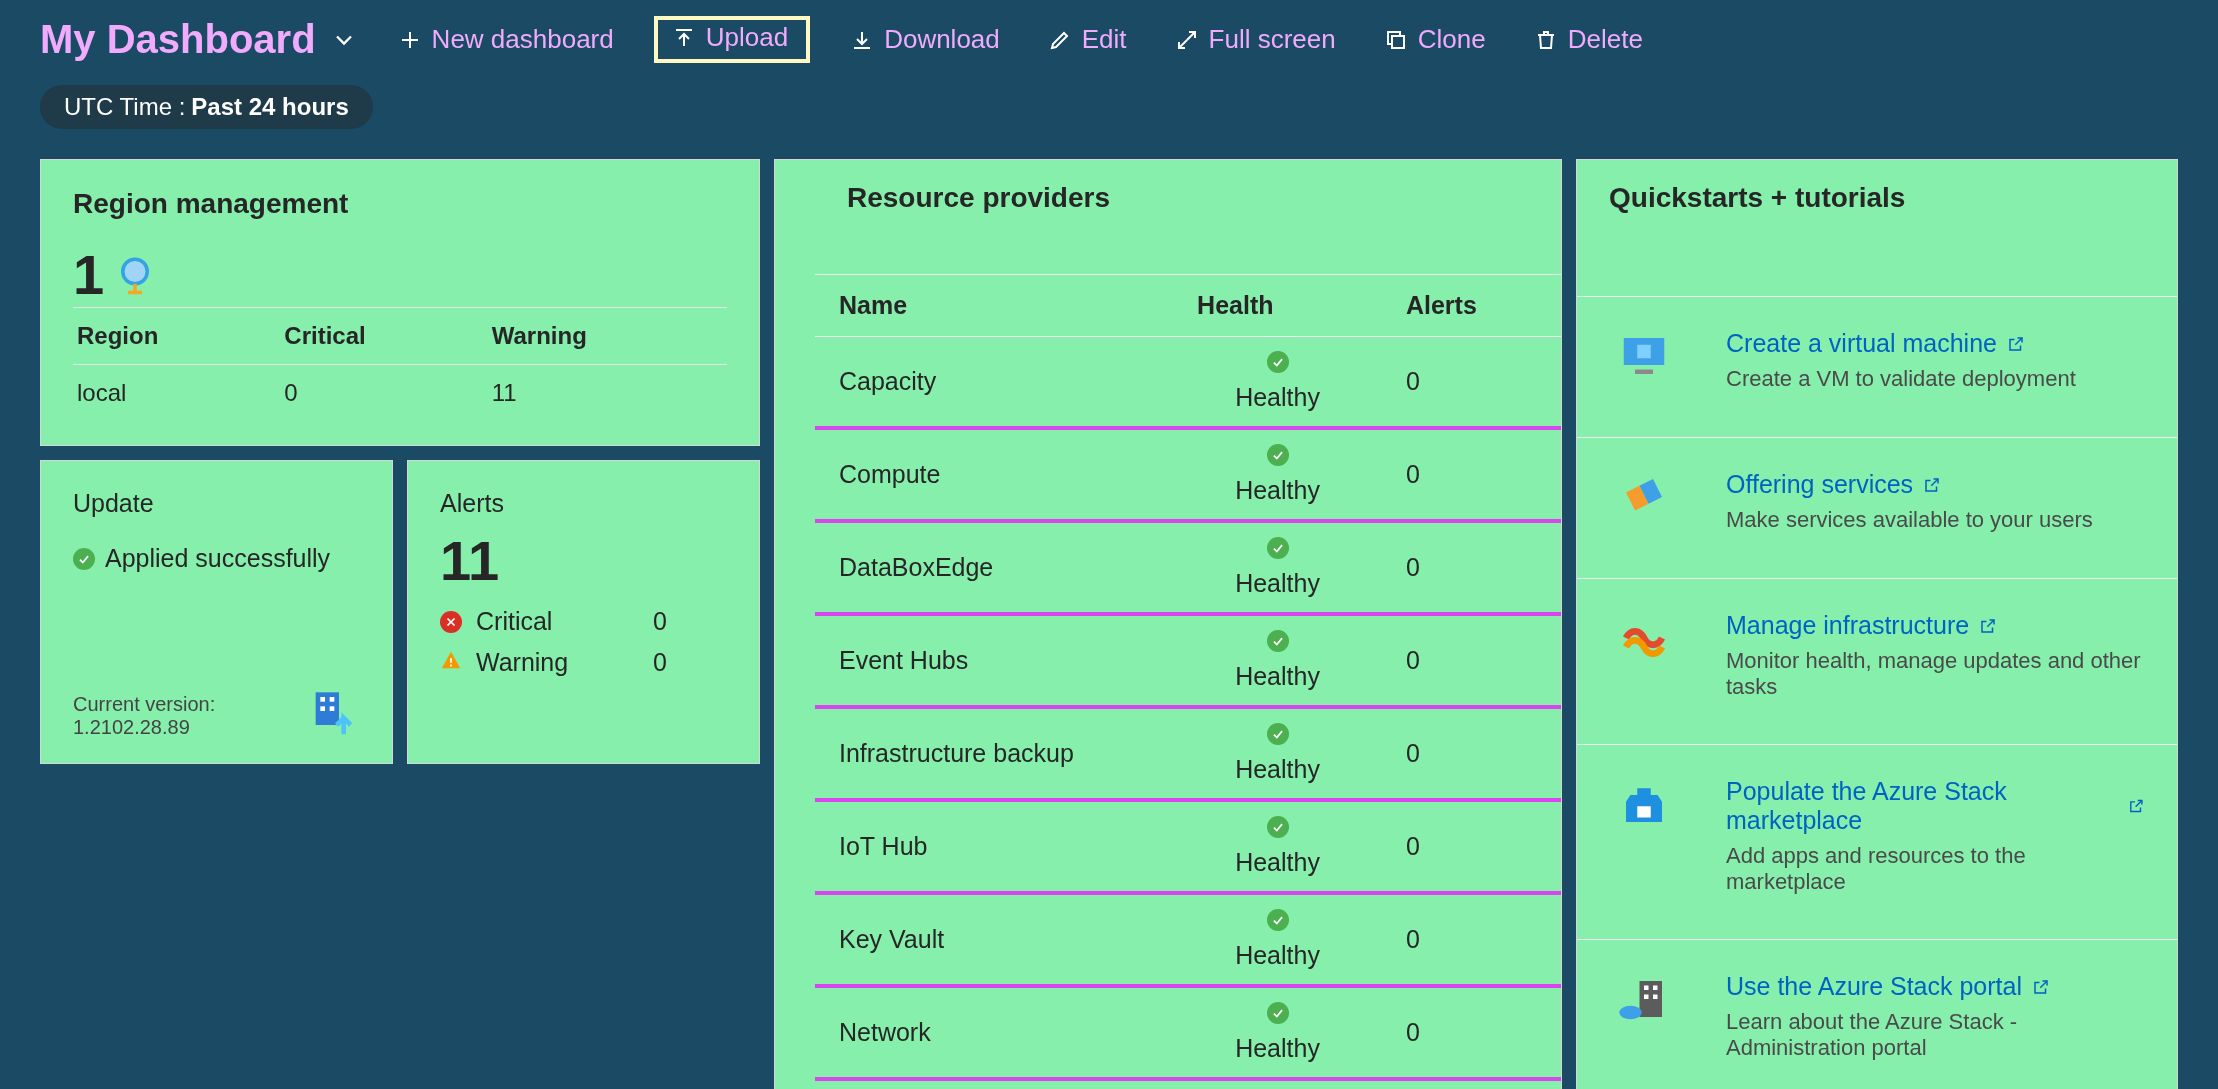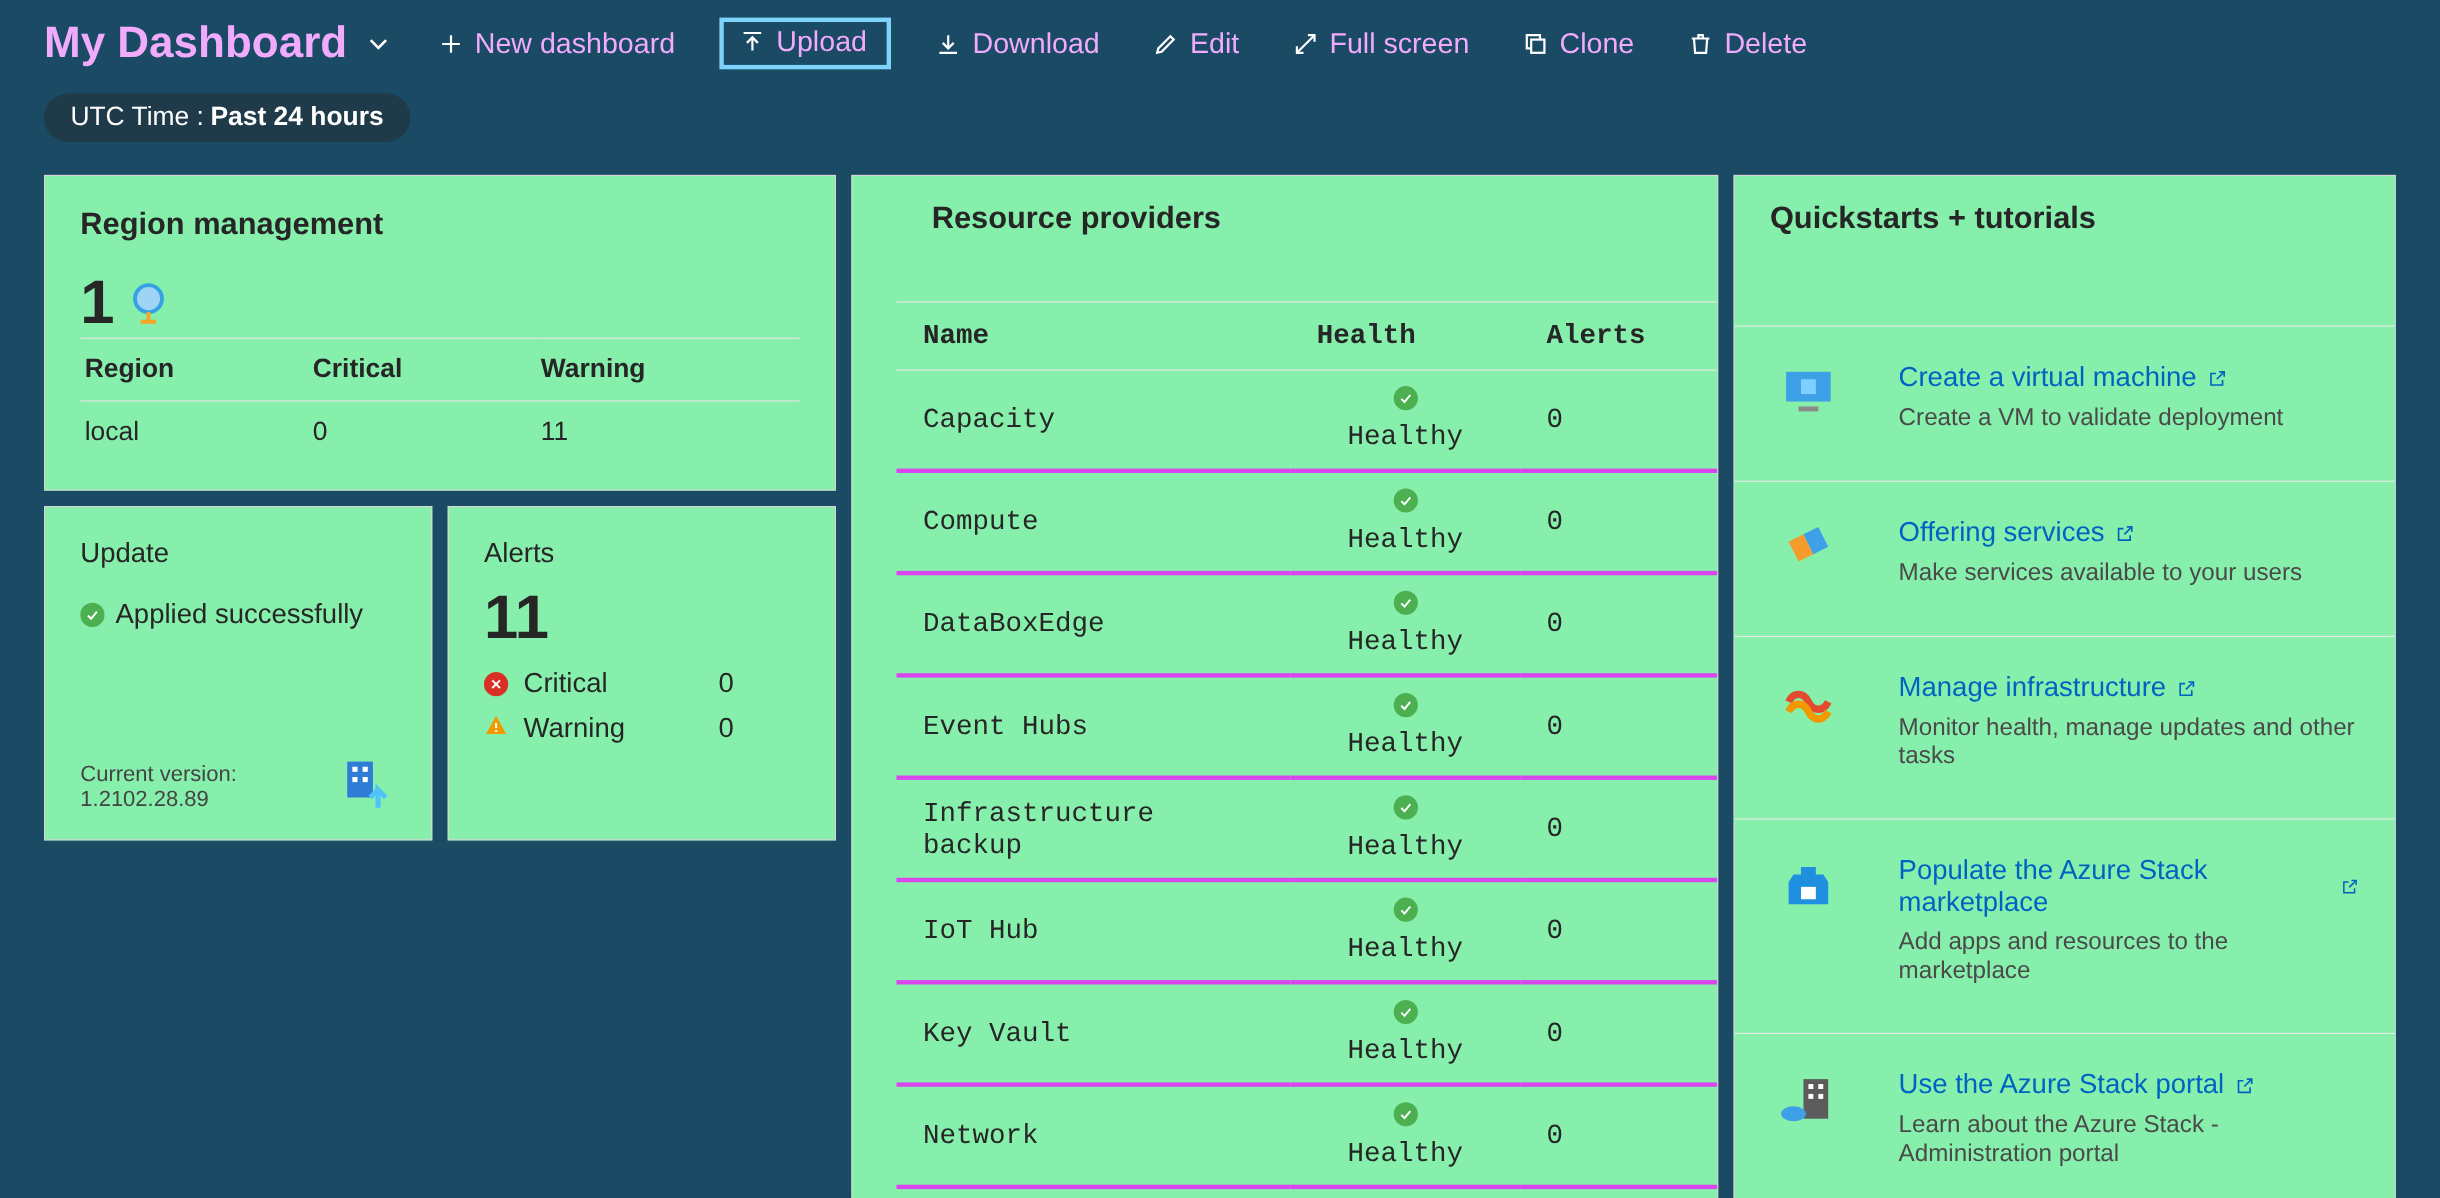"Upload" .tb-upload-highlight { border: 4px solid #7dd3fc -> 4px solid #fef9c3 }
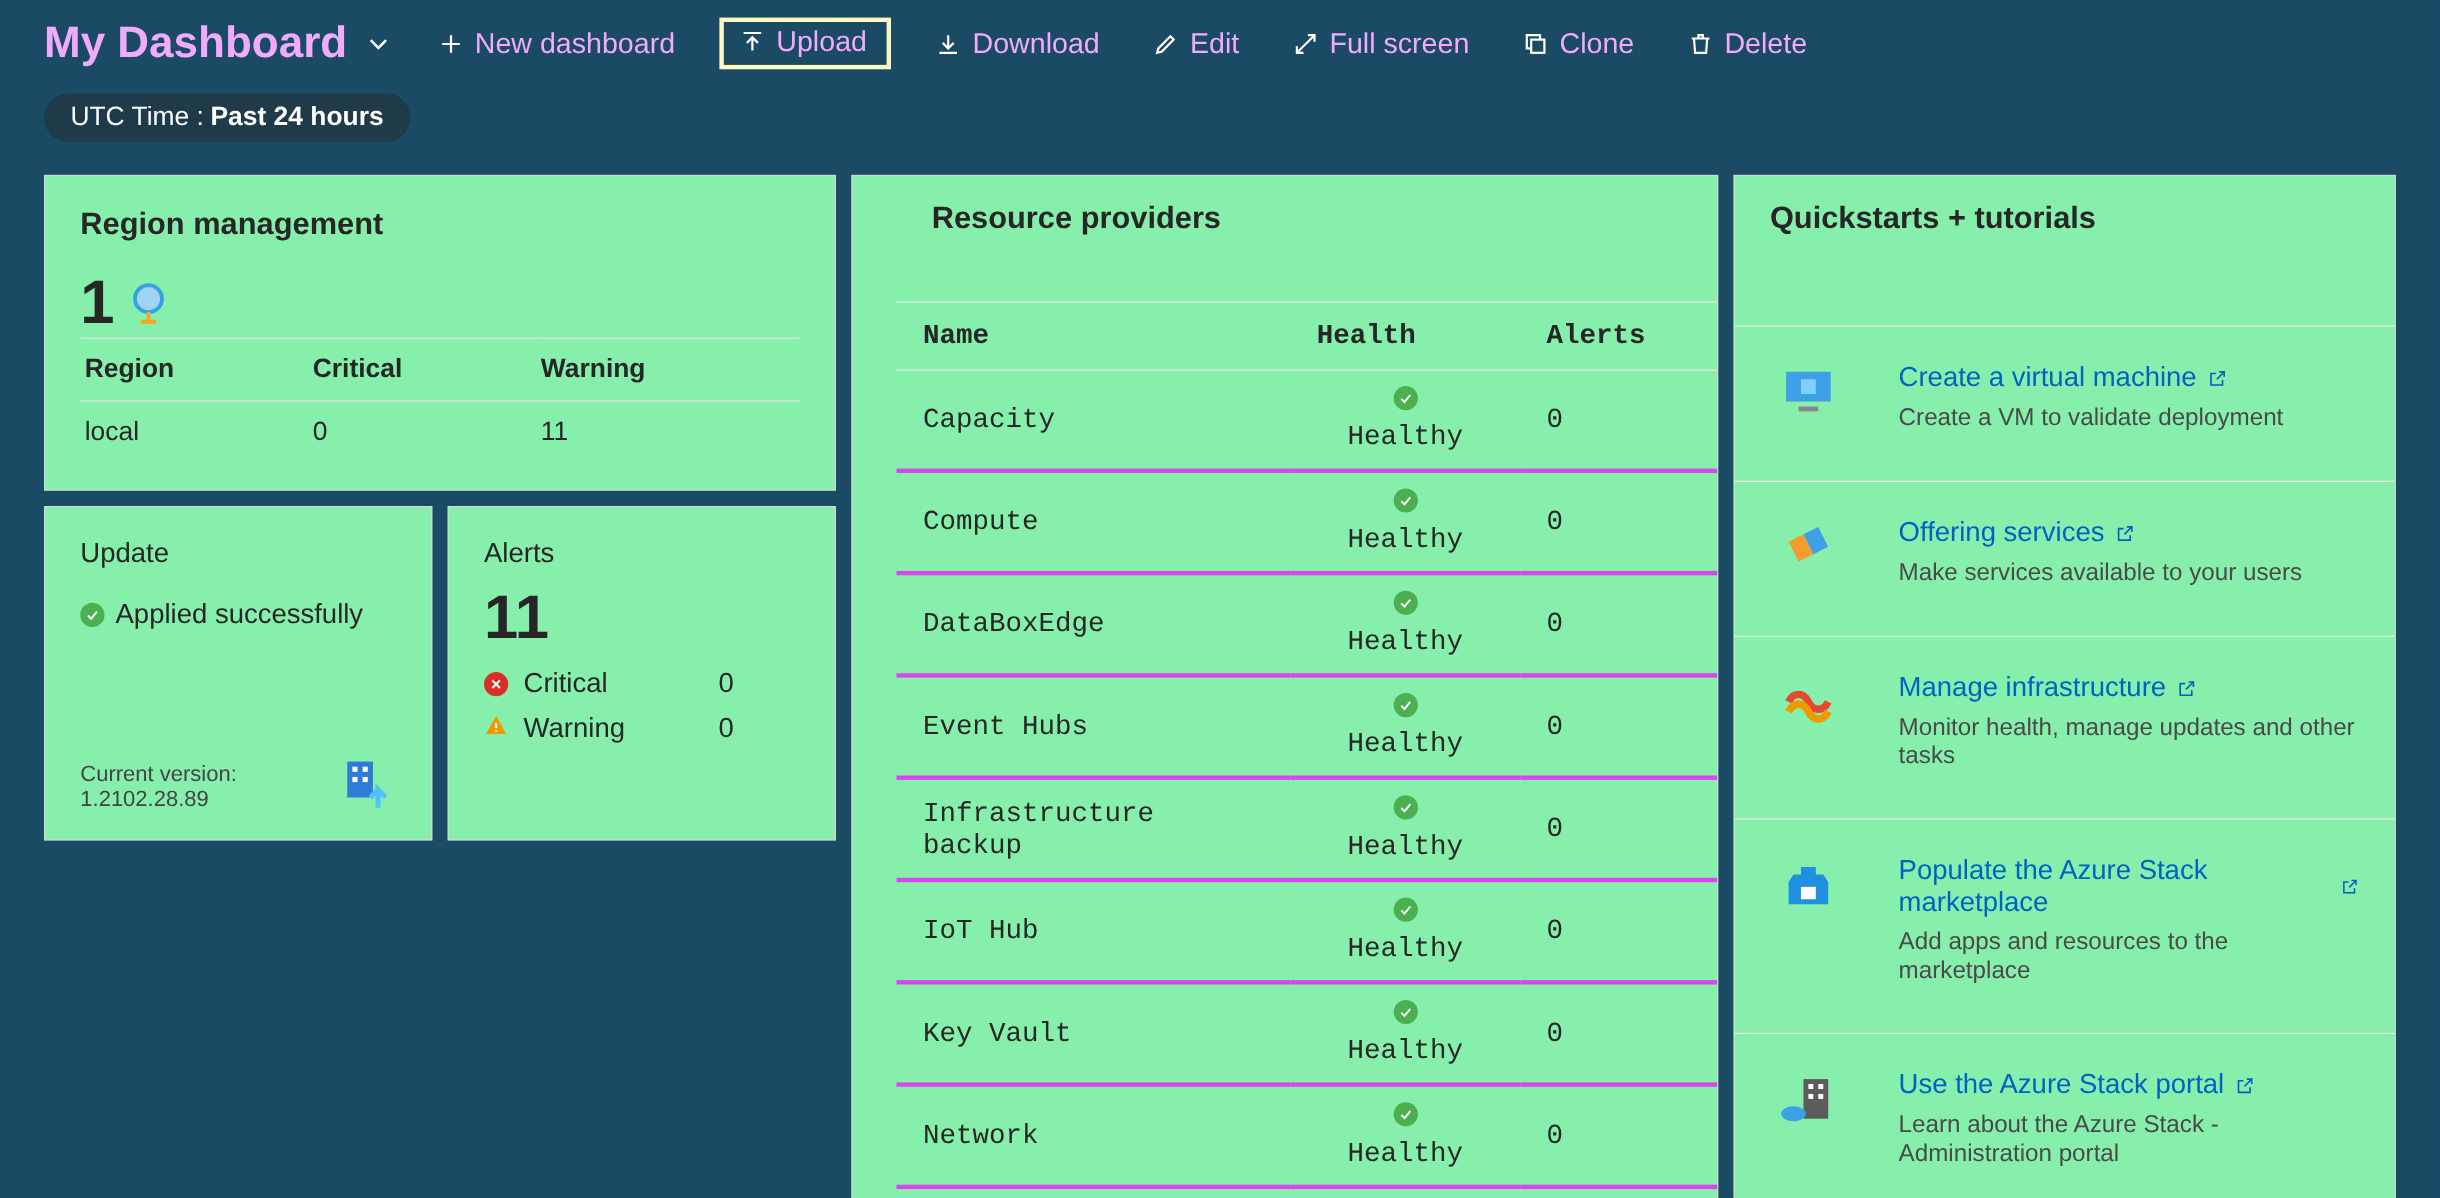"Name" table.rp { font-family: Liberation Mono, monospace -> none }
